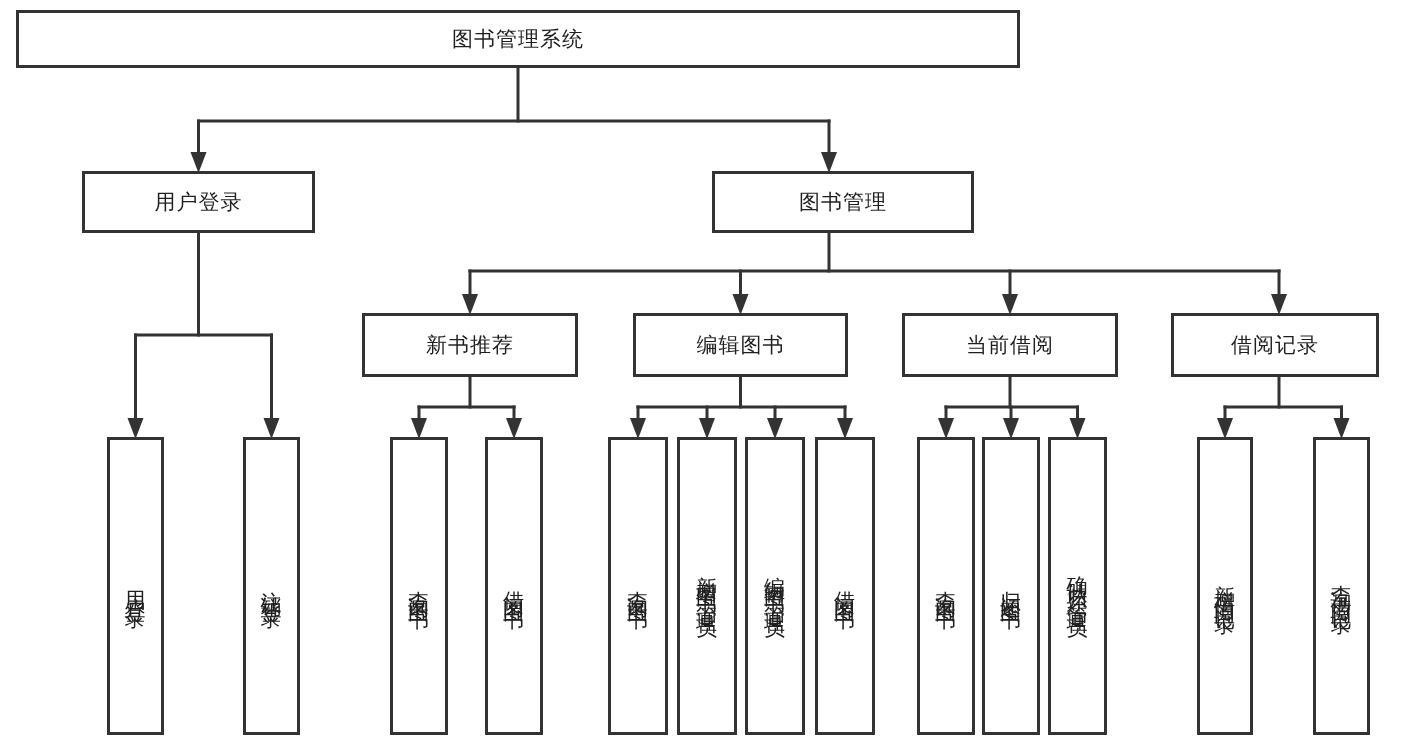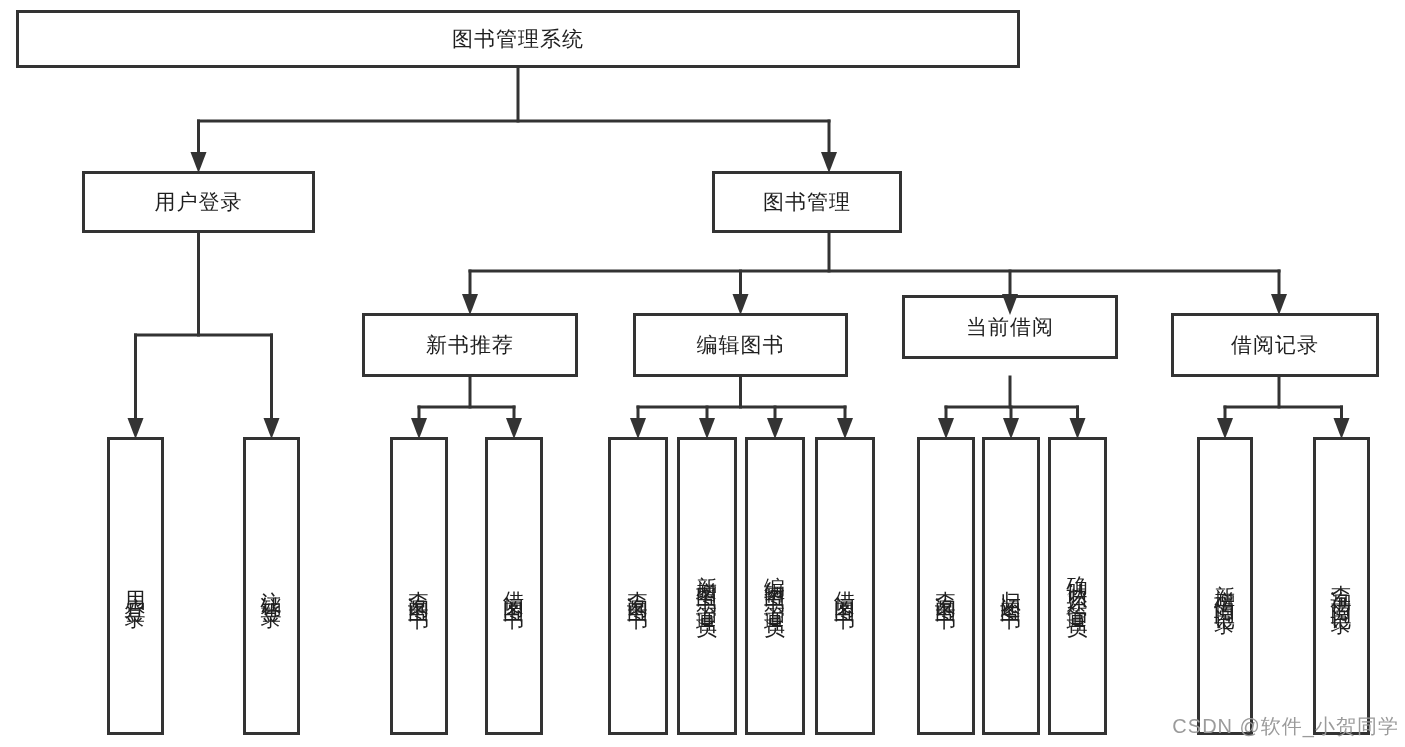"图书管理" div.node { width: 190px -> 262px }
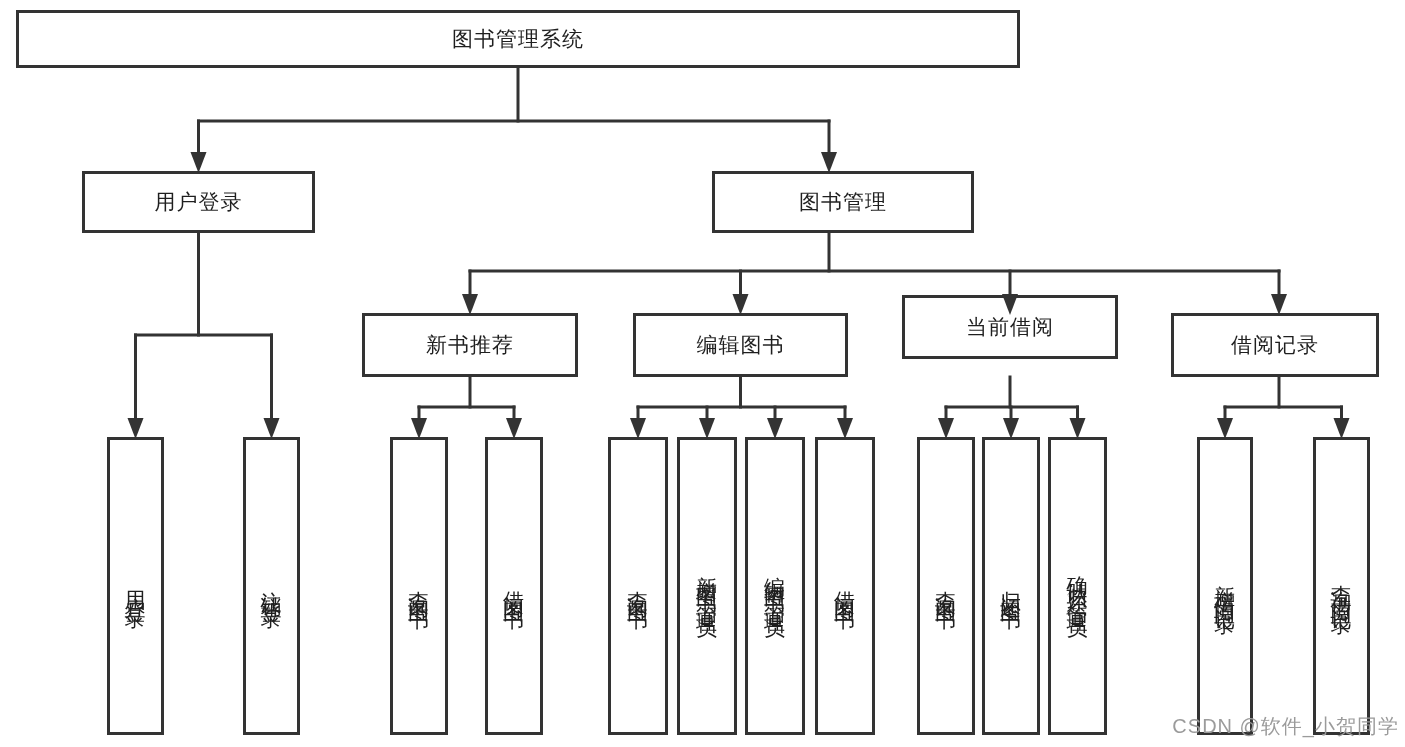"当前借阅" div.node { top: 295px -> 313px }
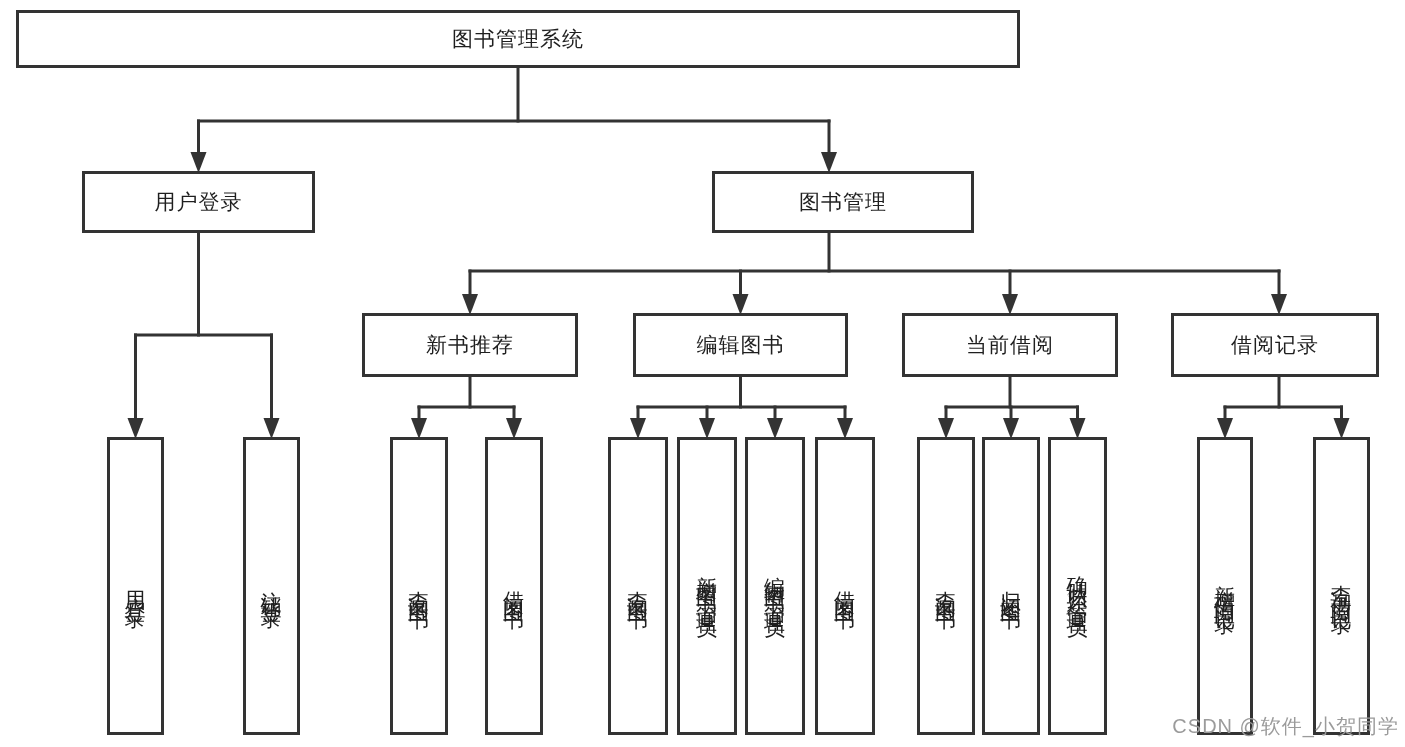"CSDN @软件_小贺同学" div.watermark { html: <div>CSDN @软件_小贺同学</div> -> none }
